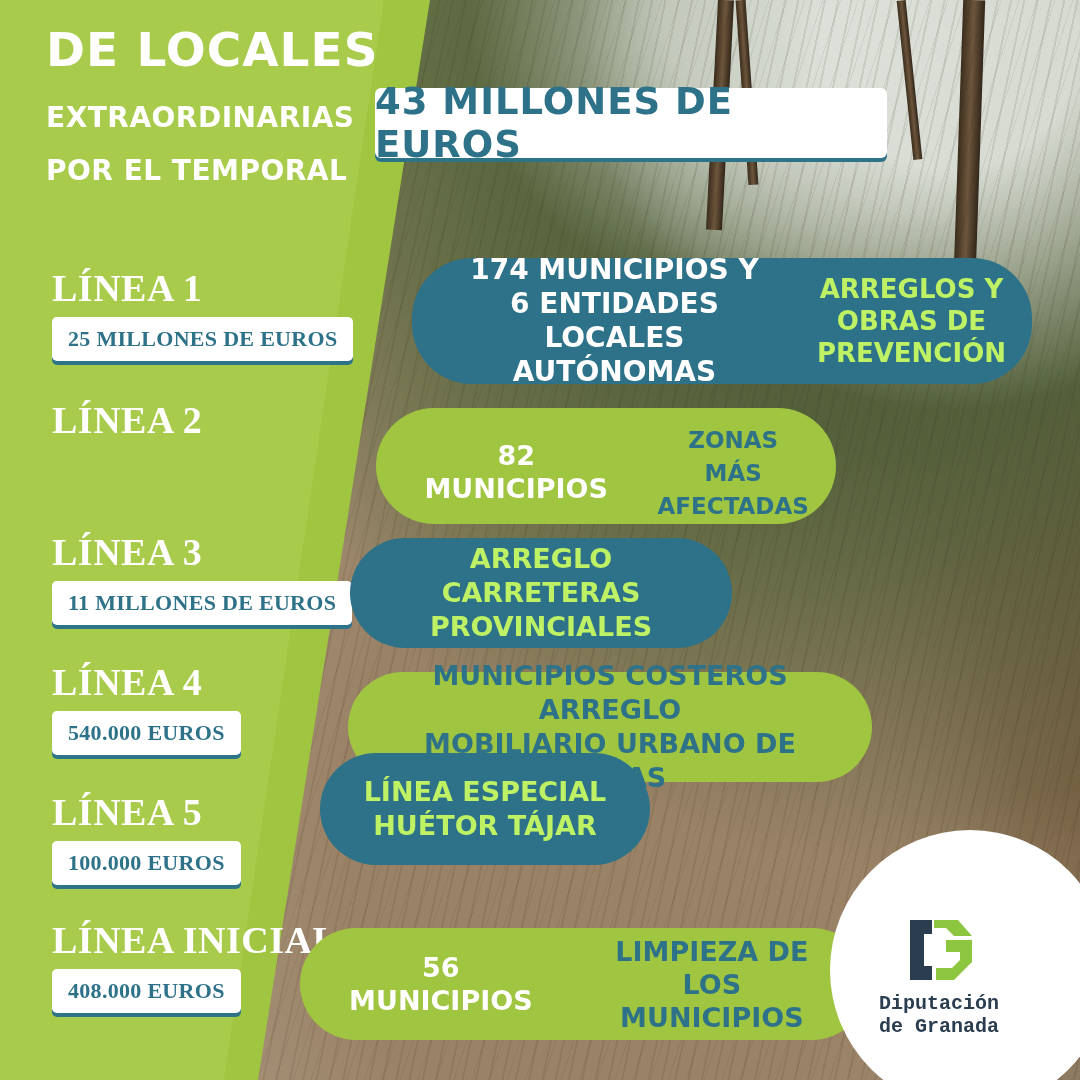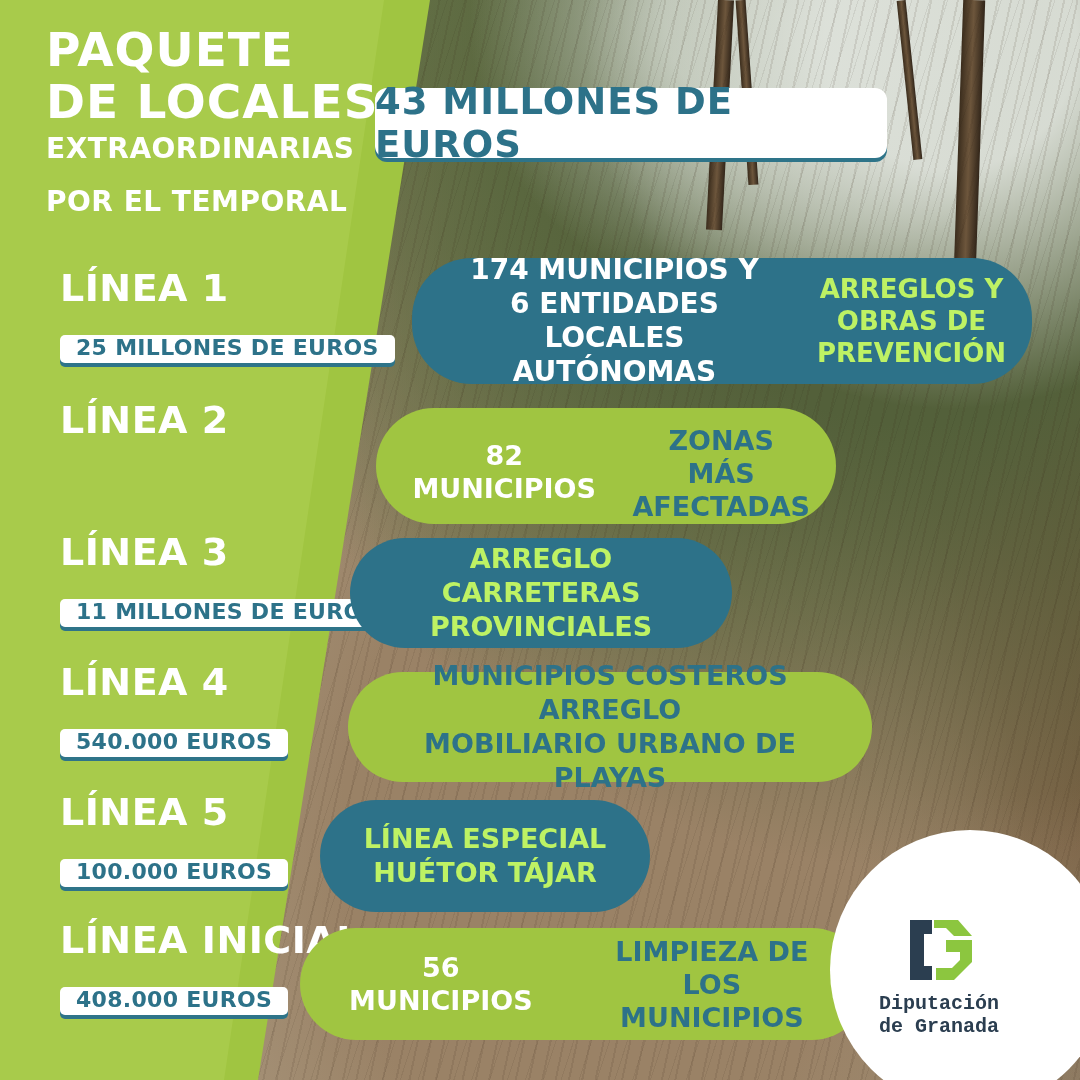"PAQUETE" div.l1 { html: <div>PAQUETE</div> -> none }
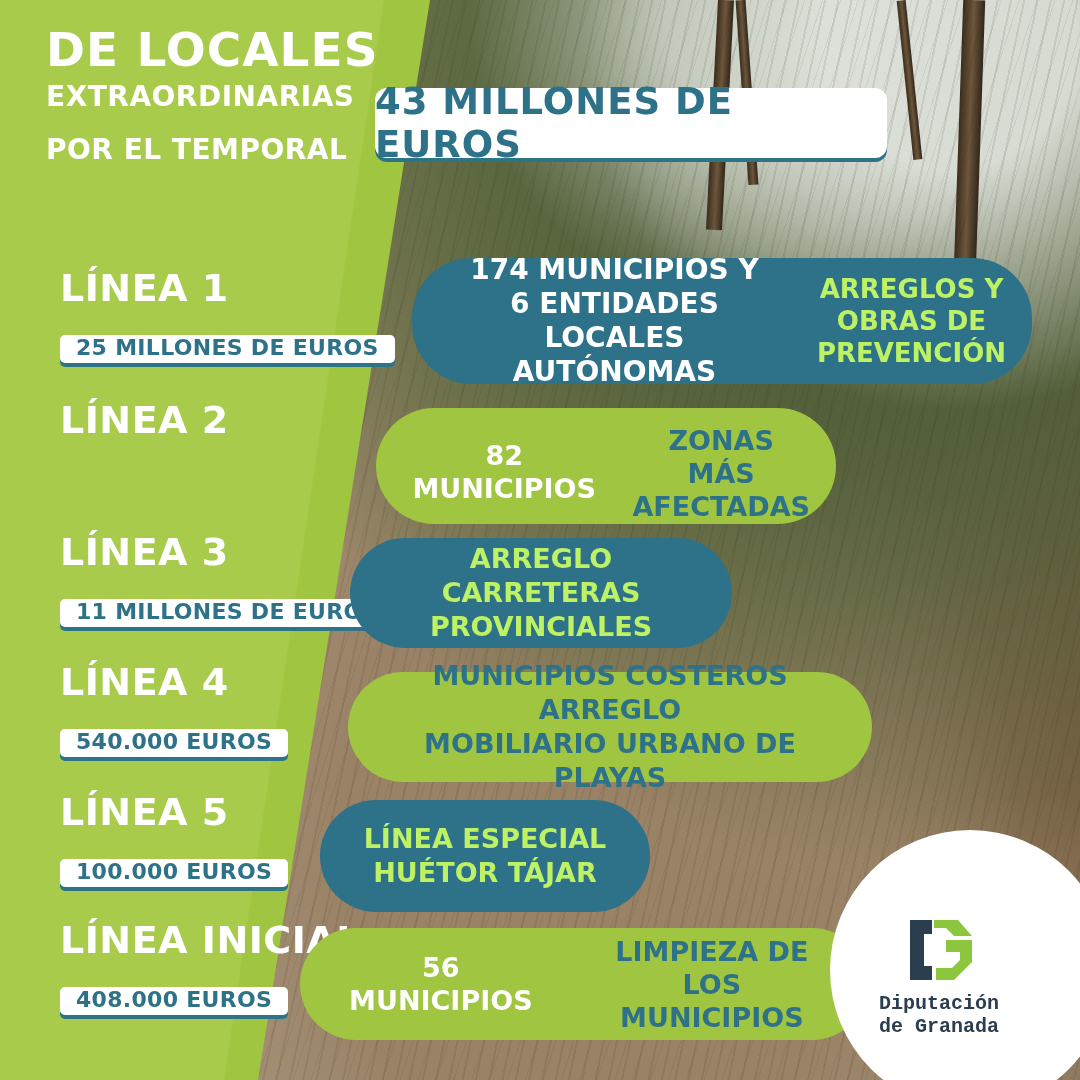"EXTRAORDINARIAS" .headline .l3 { margin-top: 4px -> 25px }
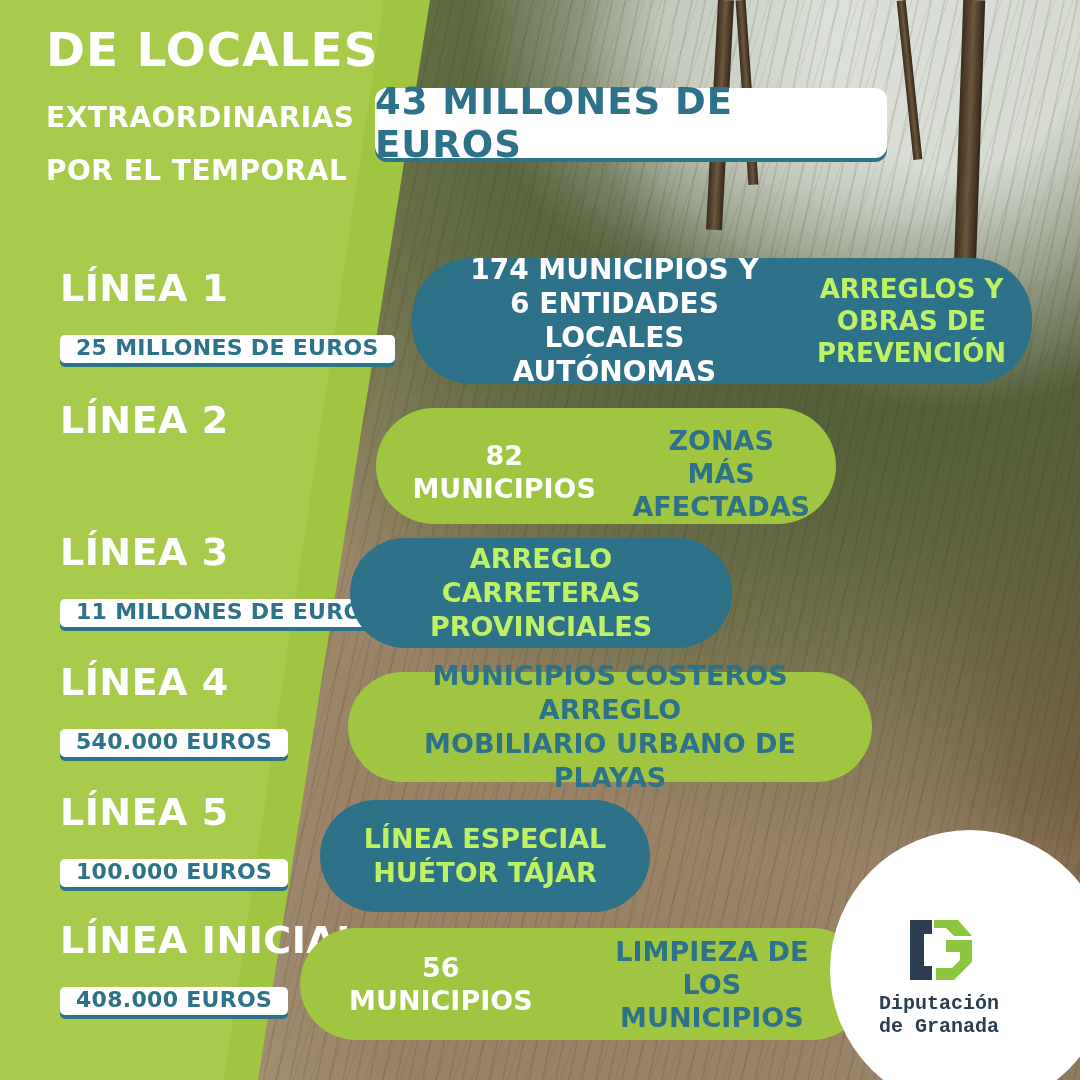"43 MILLONES DE EUROS" .amount-box { border-radius: 12px -> 6px }
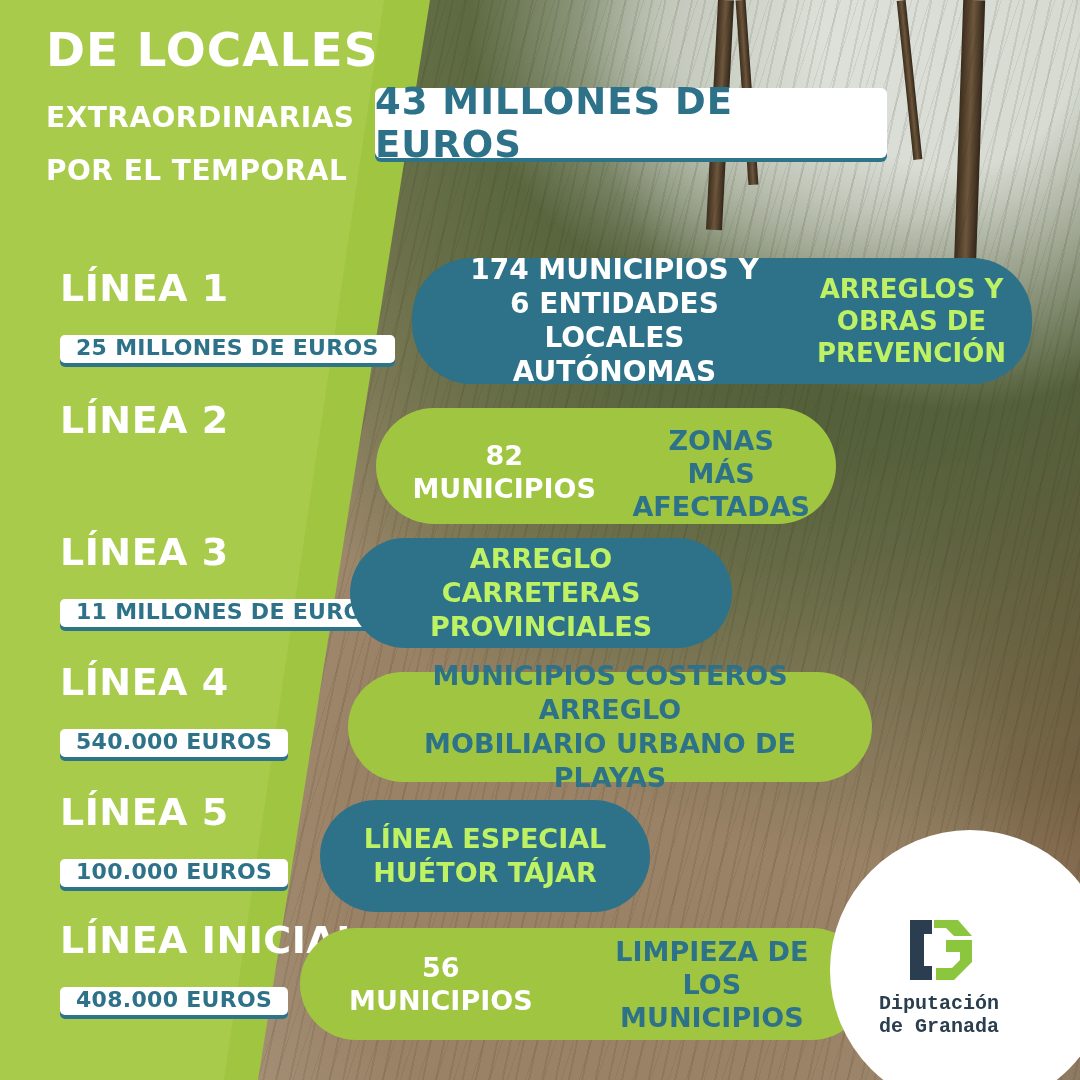"LÍNEA 1" .line-group { font-family: none -> Liberation Serif, serif; left: 60px -> 52px }
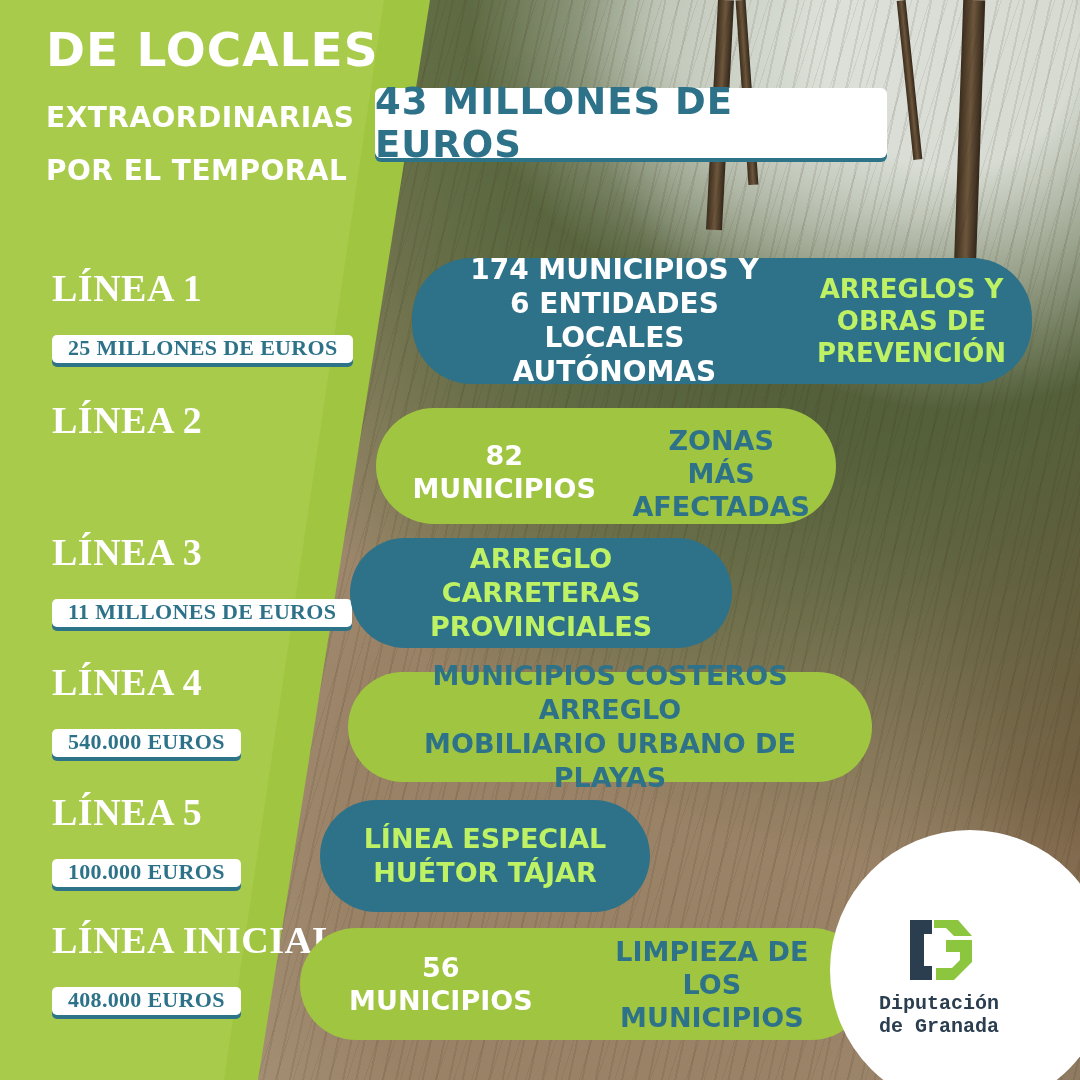"25 MILLONES DE EUROS" .money-pill { align-items: none -> center; height: 28px -> 44px; margin-top: 27px -> 9px }
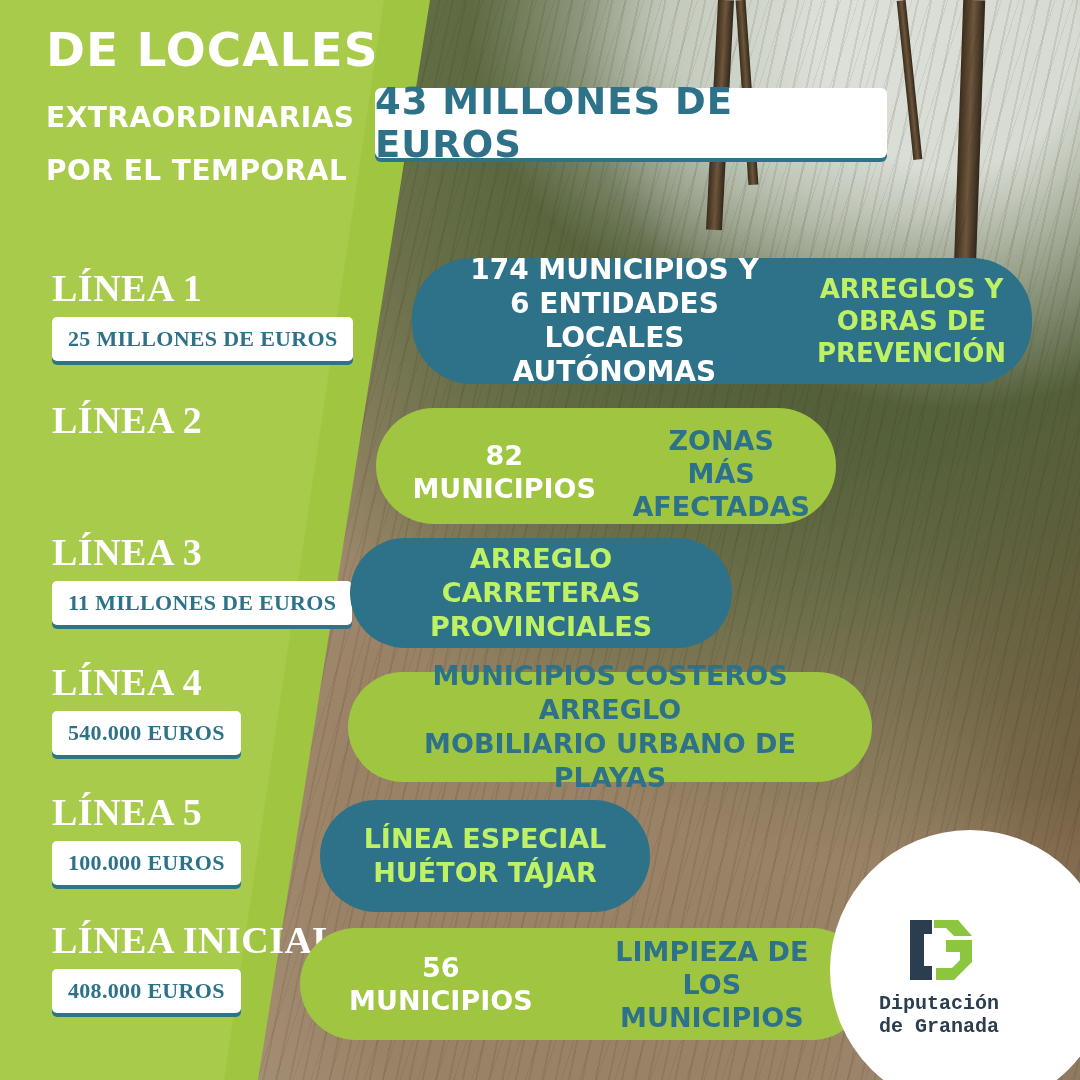"ZONAS MÁS" div.blue-txt { font-size: 27px -> 23px }
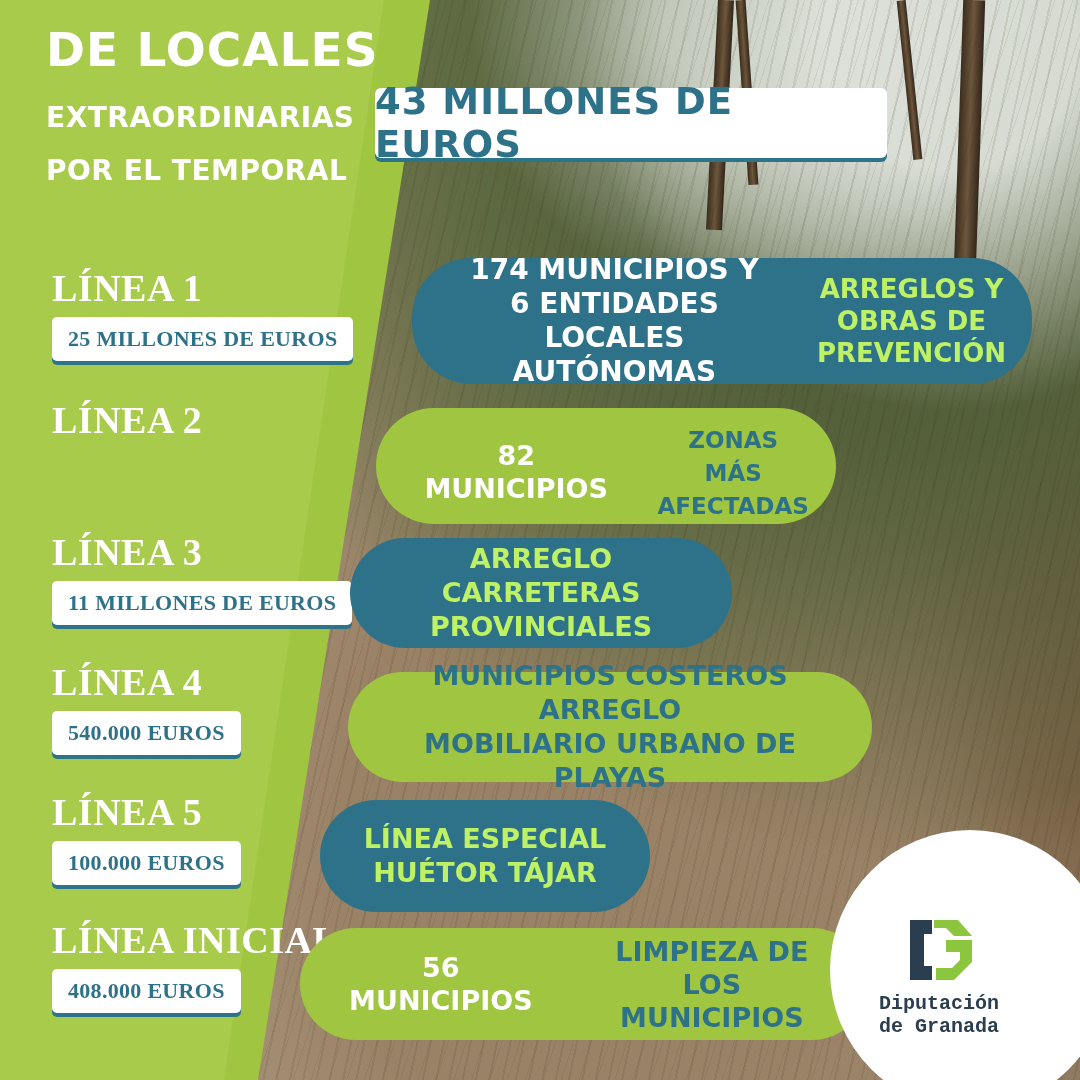"LÍNEA ESPECIAL" div.bar { top: 800px -> 753px }
